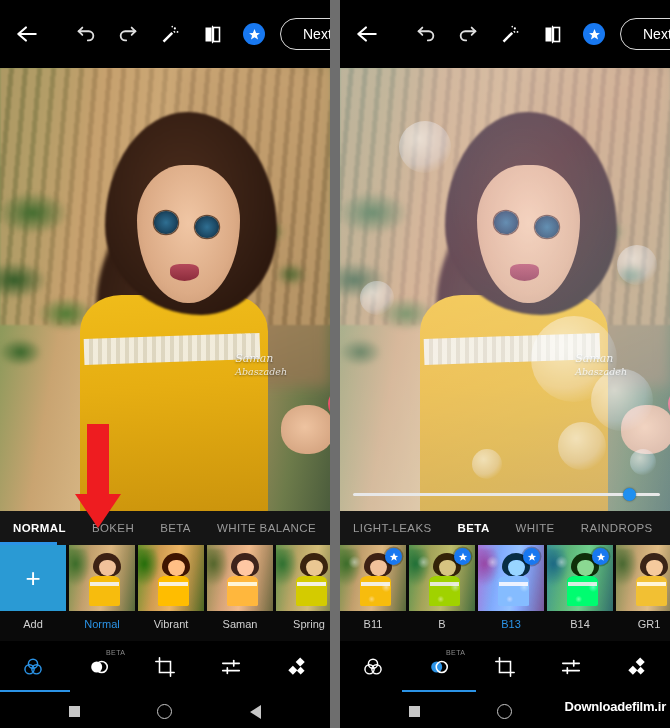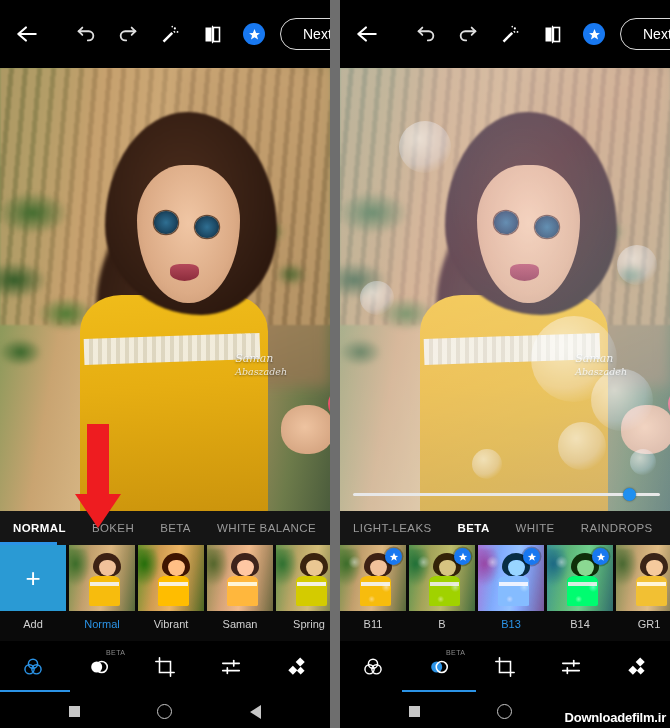"Downloadefilm.ir" .site-wm { bottom: 3px -> 14px }
